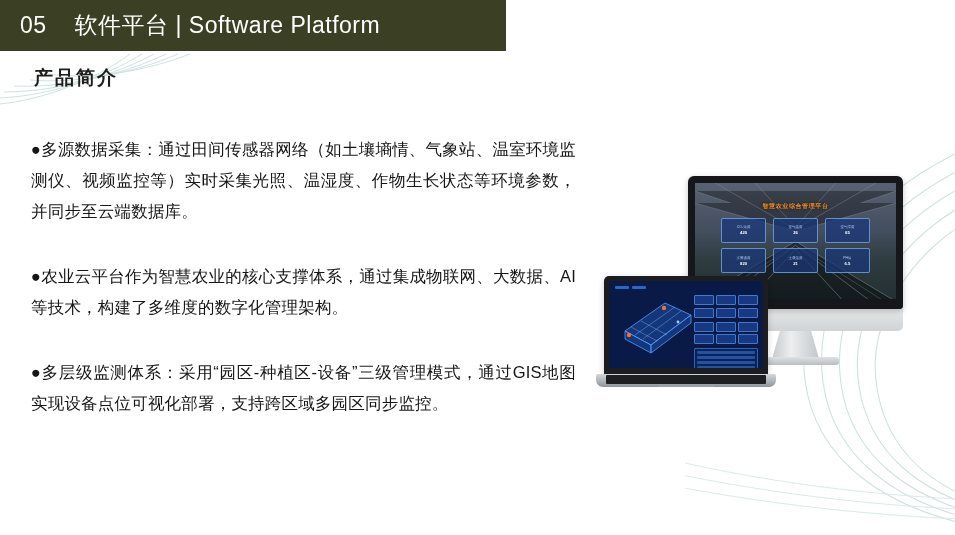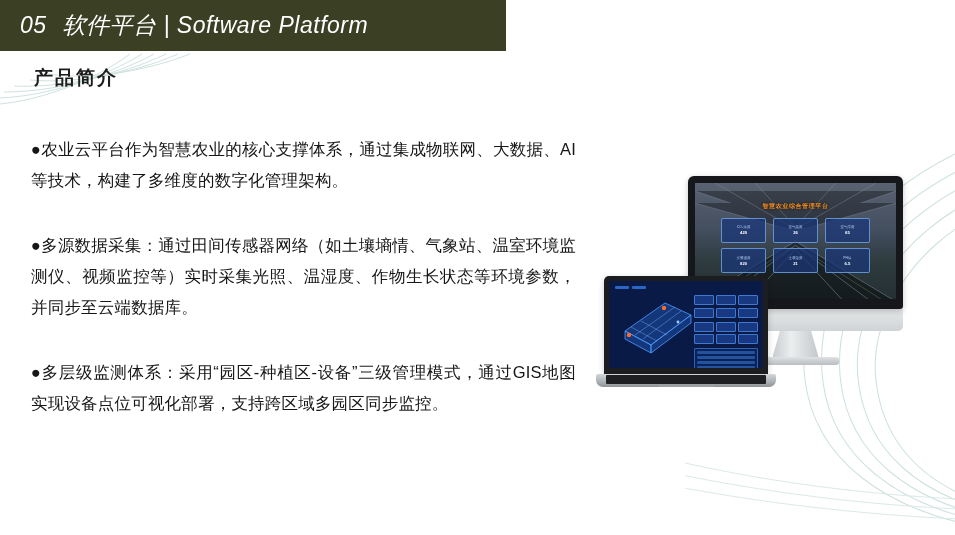"05" .header-bar { font-style: italic -> none }
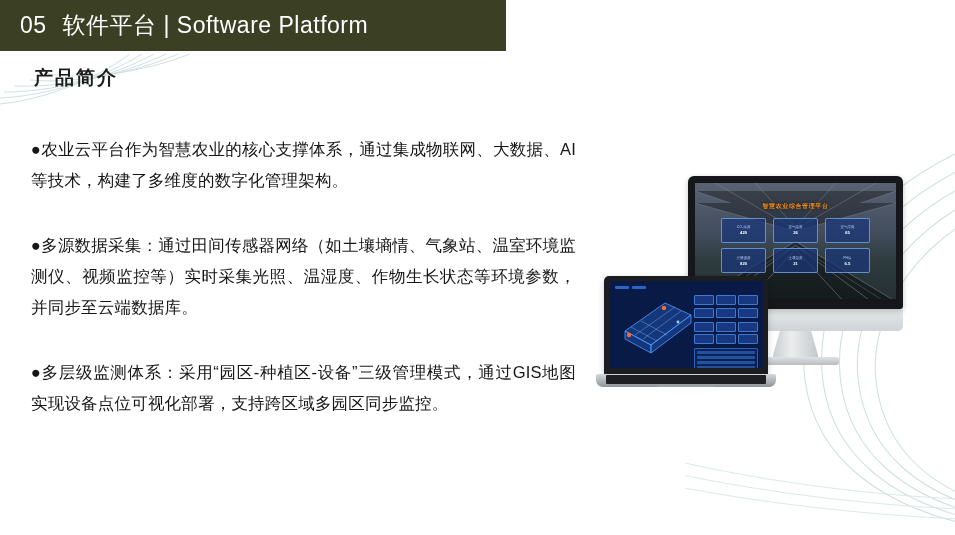"软件平台 | Software Platform" .header-title { margin-left: 16px -> 28px }
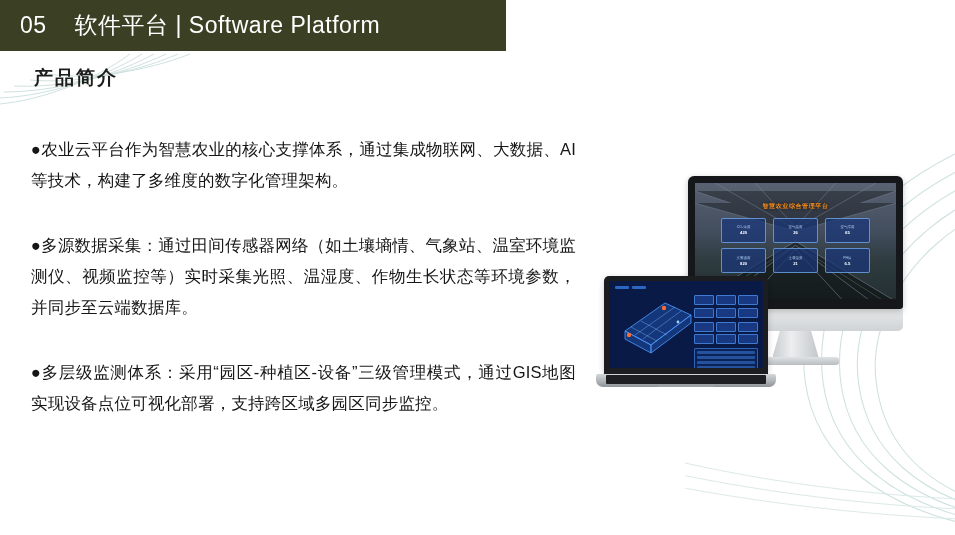"●农业云平台作为智慧农业的核心支撑体系，通过集成物联网、大数据、AI等技术，构建" p.para { order: before "●多源数据采集：通过田间传感器网络（如土壤墒情、气象站、温室环境监测仪、视频监控" -> after "●多源数据采集：通过田间传感器网络（如土壤墒情、气象站、温室环境监测仪、视频监控" }
